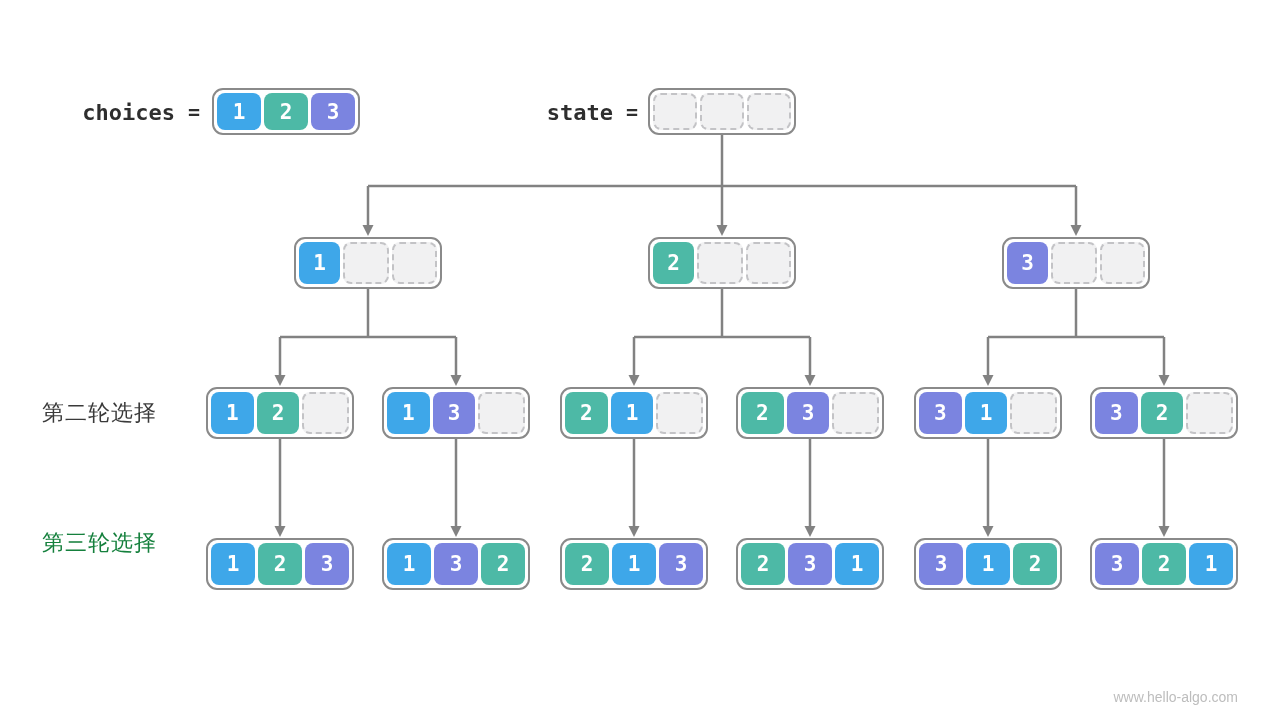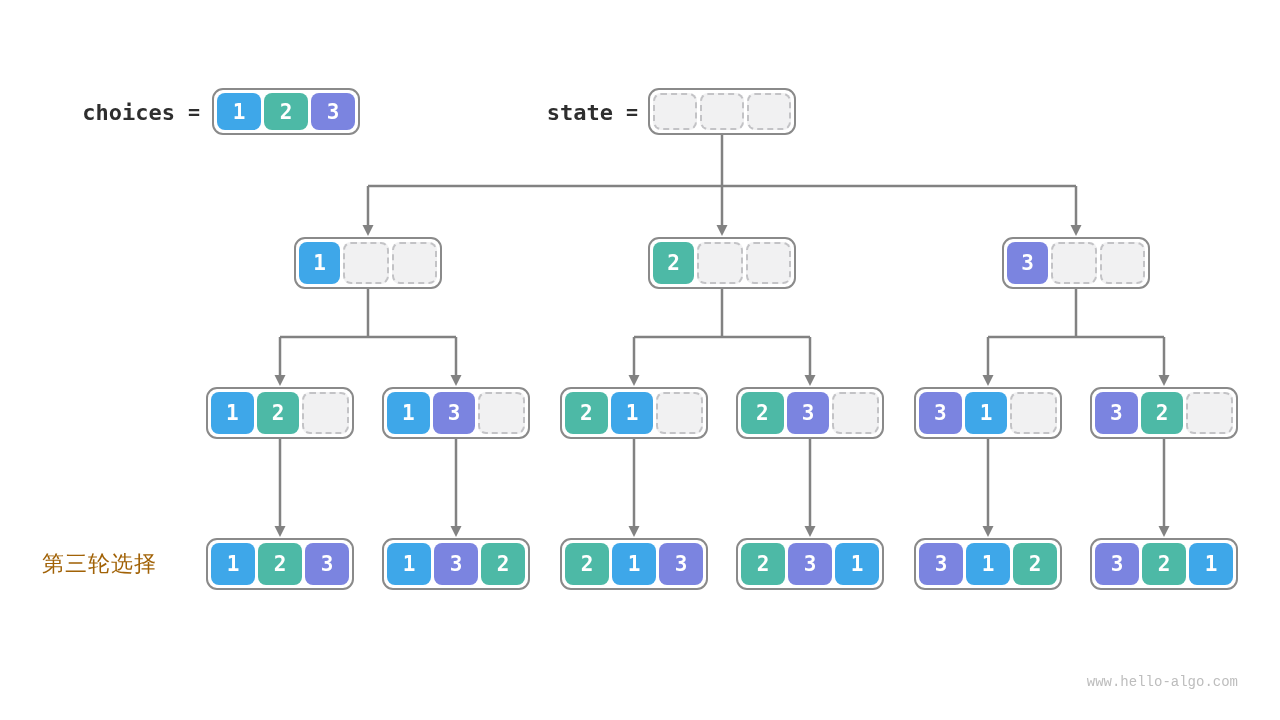"第二轮选择" div.row-label { html: none -> <div>第二轮选择</div> }
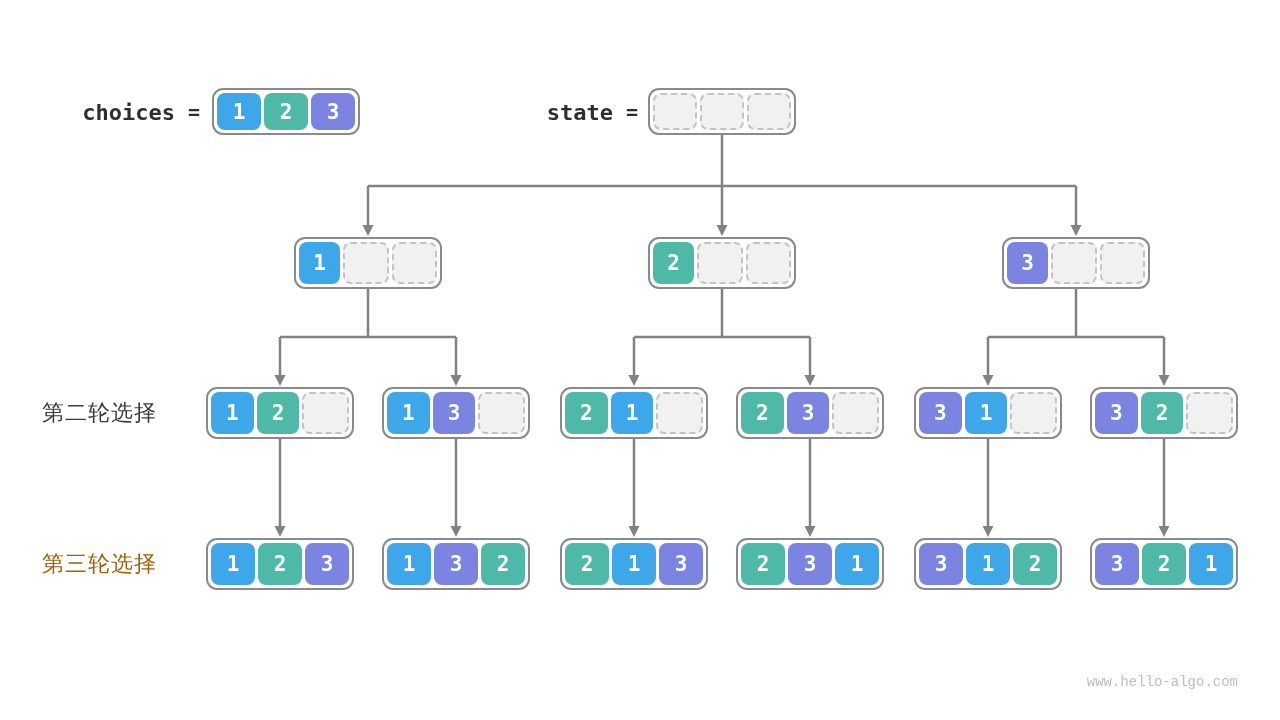"第三轮选择" div.row-label { color: #a16207 -> #15803d; top: 549px -> 528px }
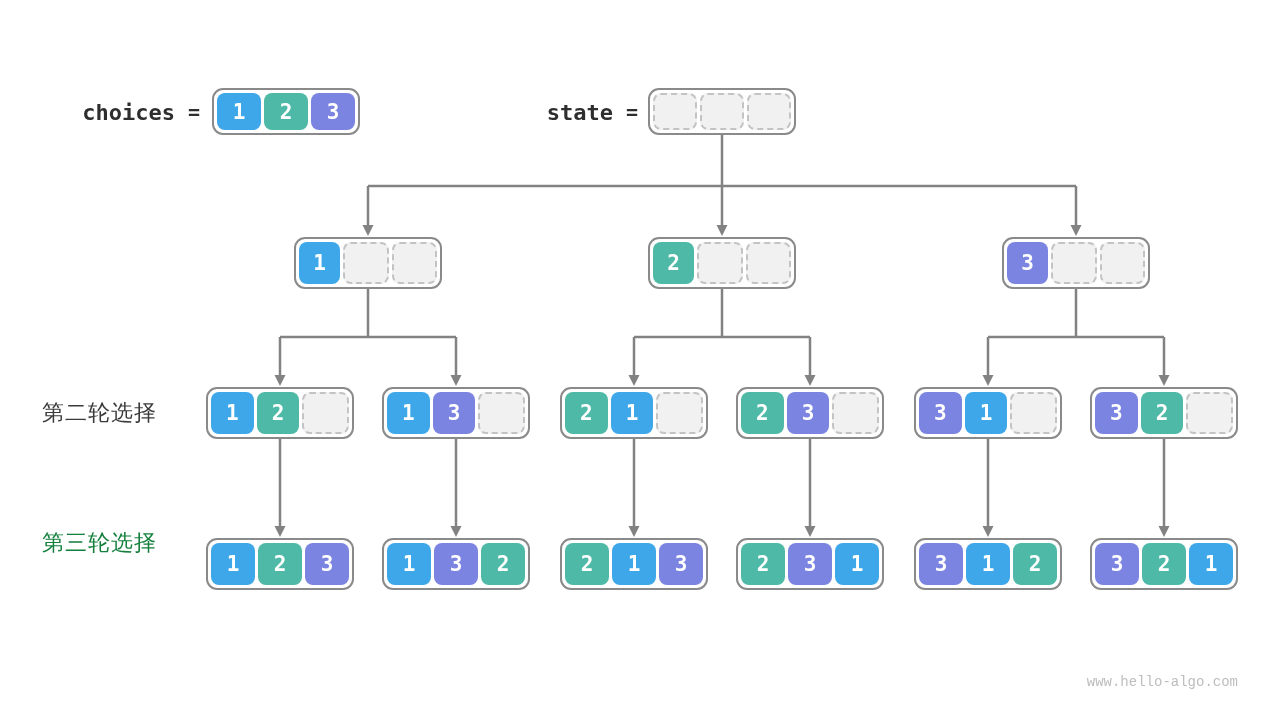"www.hello-algo.com" .watermark { font-family: Liberation Mono, monospace -> Liberation Sans, sans-serif; top: 674px -> 689px }
